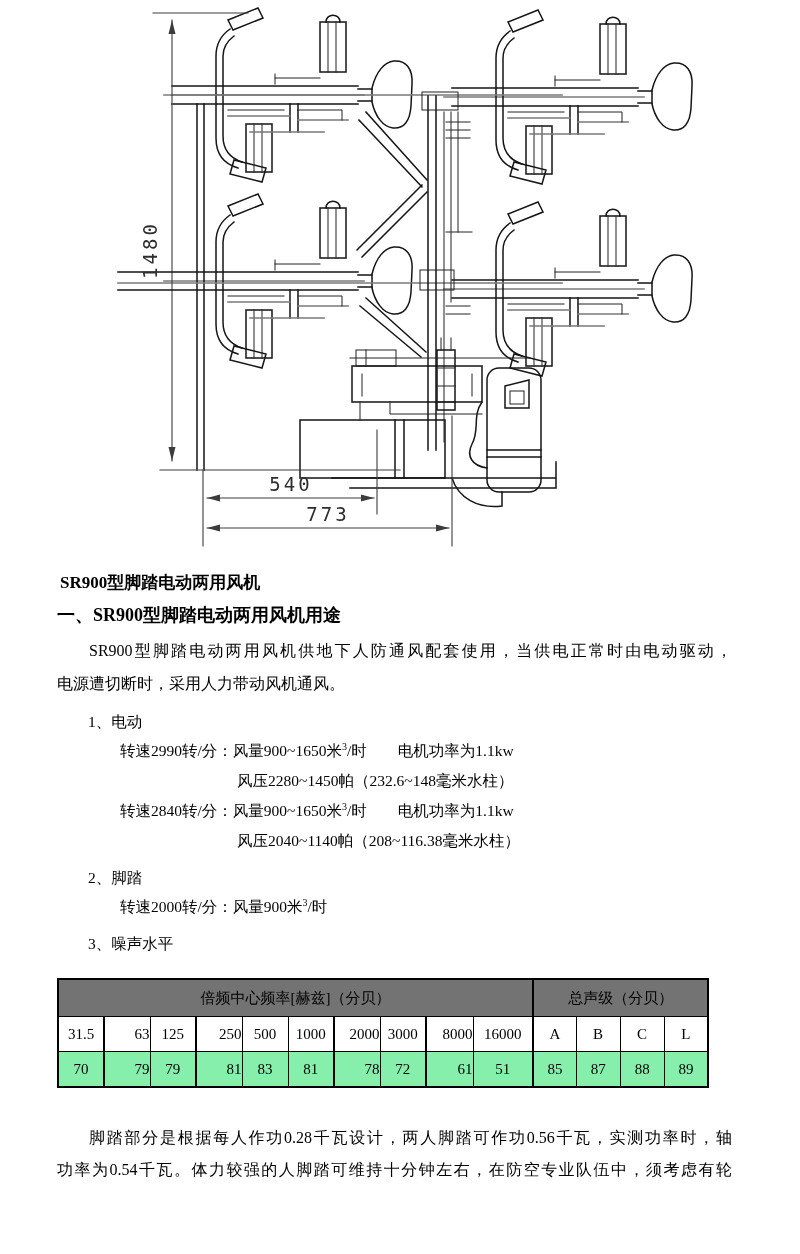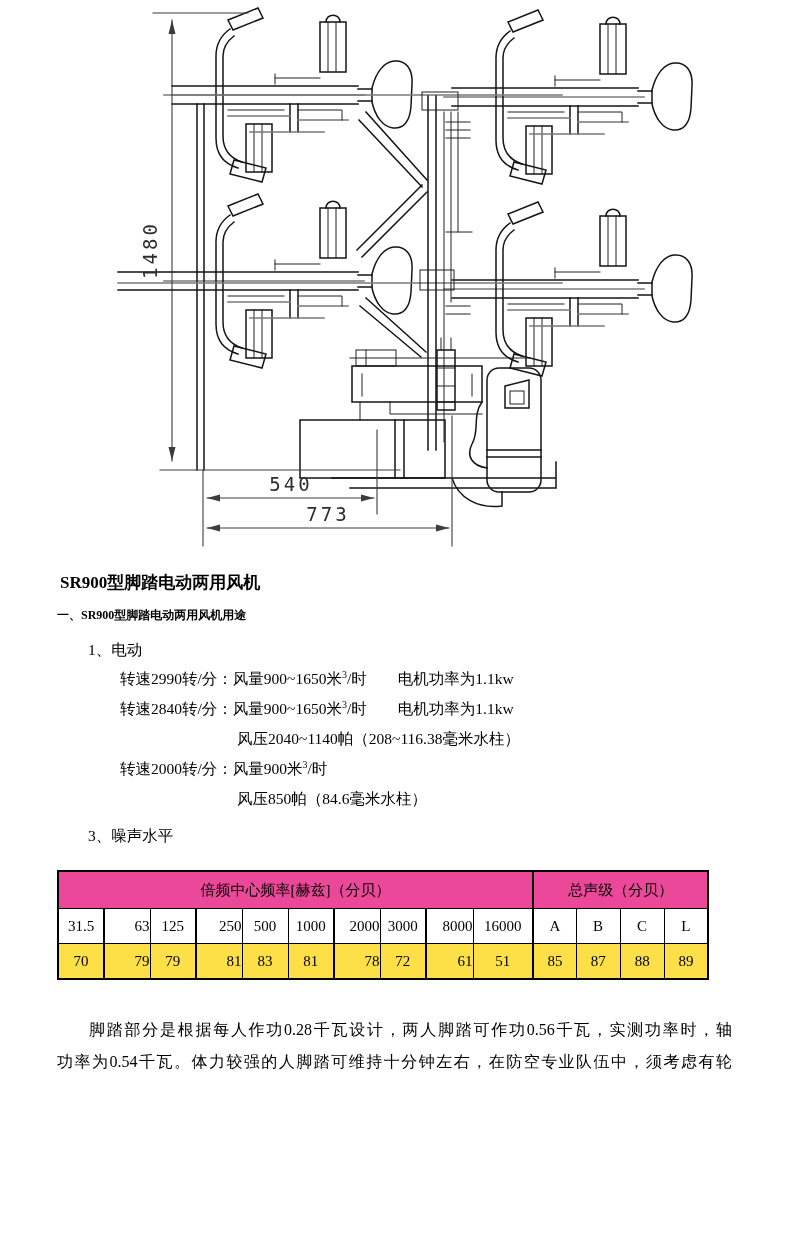"一、SR900型脚踏电动两用风机用途" .h-sec { font-size: 12px -> 18px }
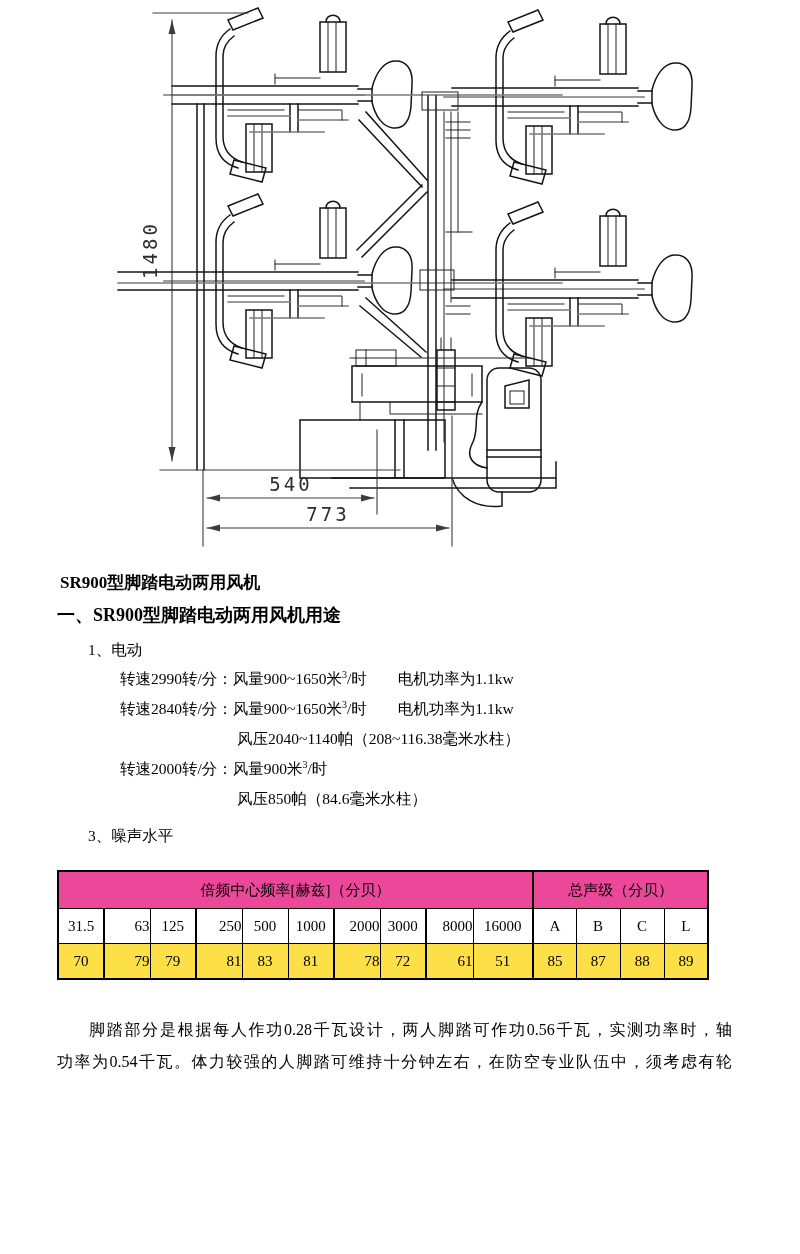"SR900型脚踏电动两用风机供地下人防通风配套使用，当供电正常时由电动驱动，" div.para { html: none -> <div> <div>SR900型脚踏电动两用风机供地下人防通风配套使用，当供电正常时由电动驱动，</div> <div>电源遭切断时，采用人力带动风机通风。</div> </div> }
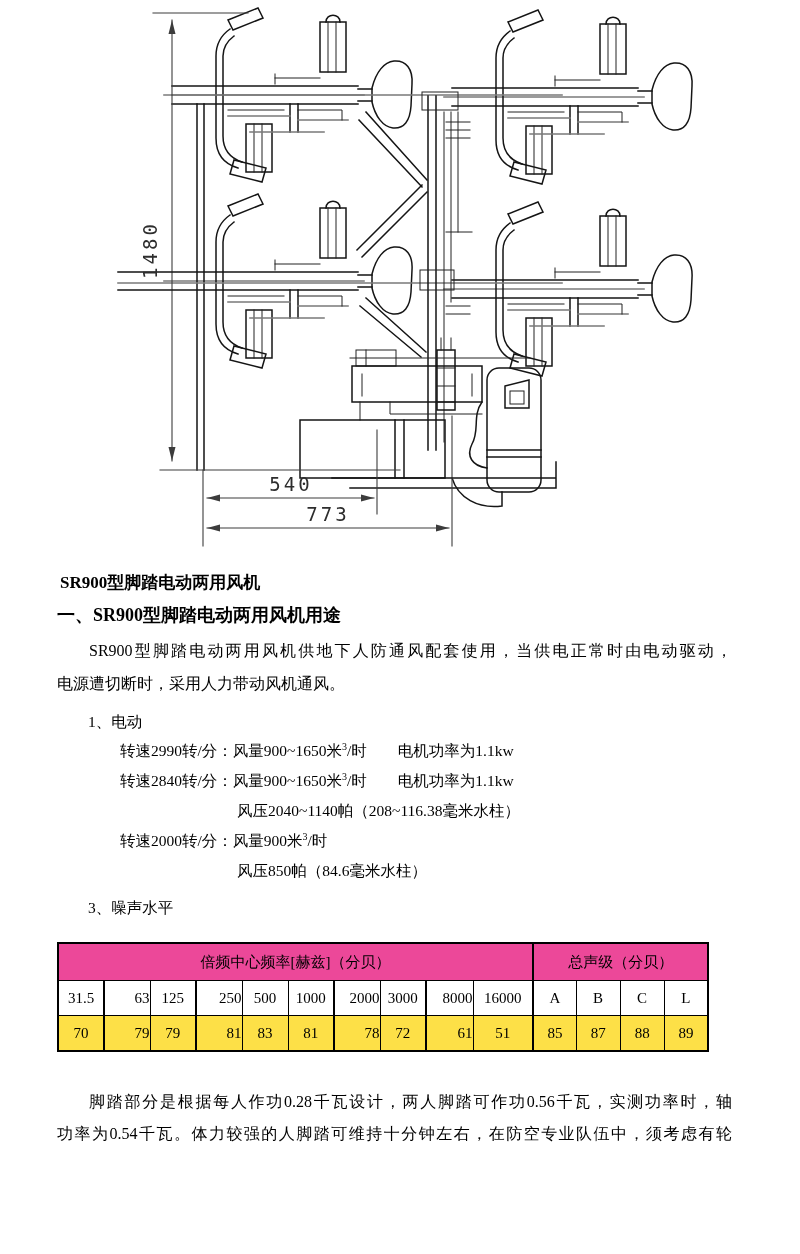"风压2280~1450帕（232.6~148毫米水柱）" div.spec-sub { html: none -> <div>风压2280~1450帕（232.6~148毫米水柱）</div> }
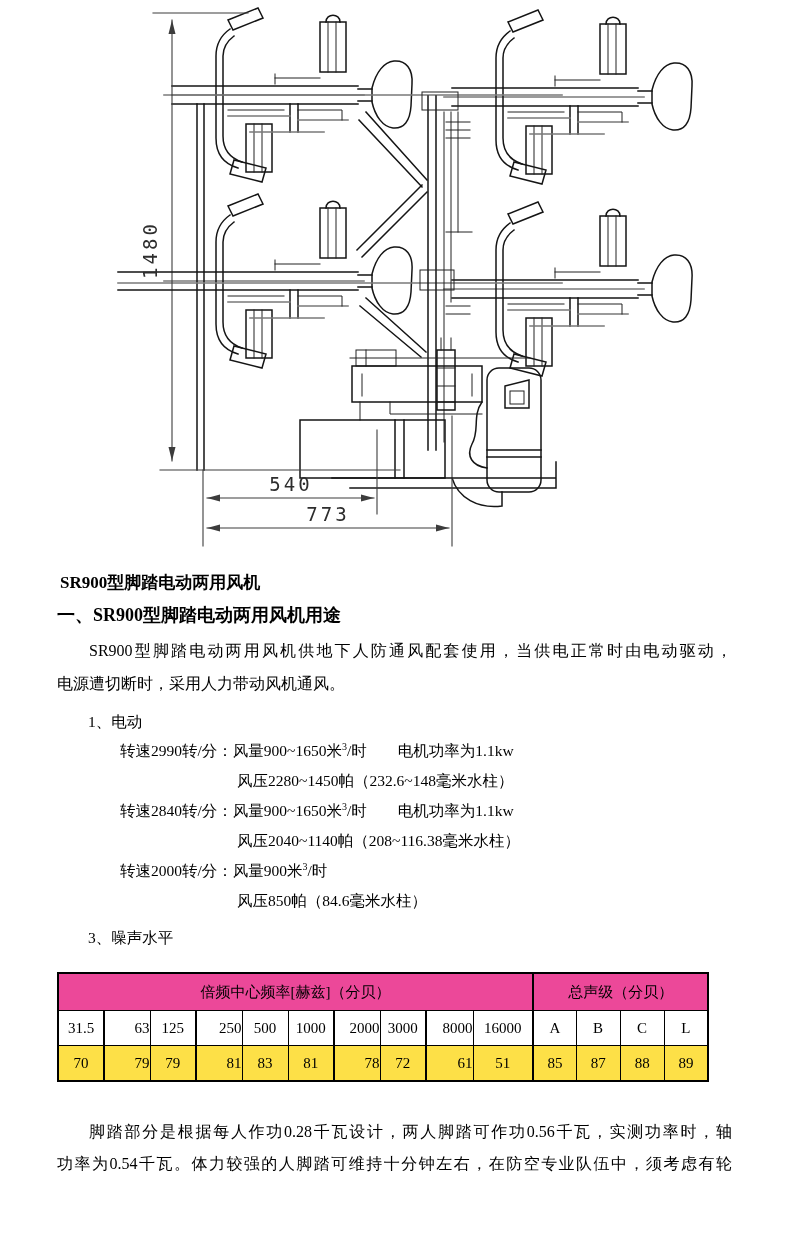"2、脚踏" div.item { html: none -> <div>2、脚踏</div> }
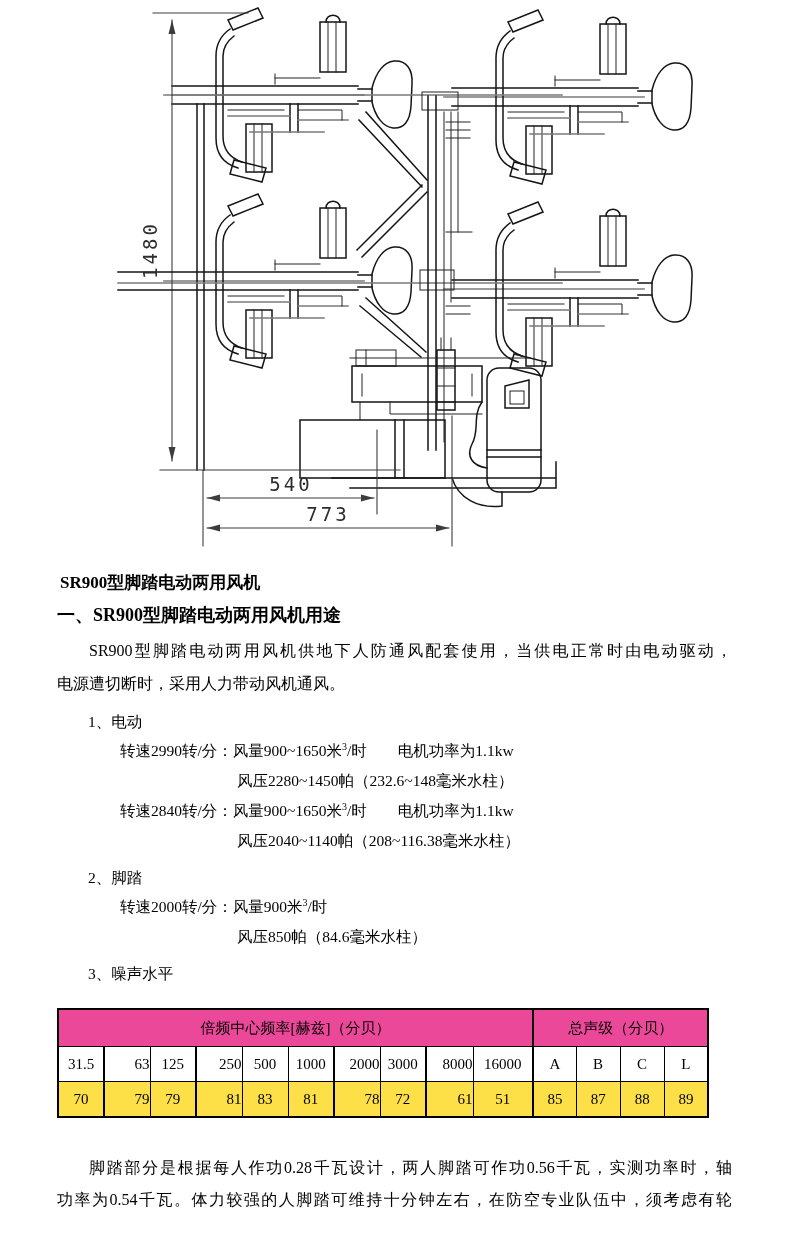"风压850帕（84.6毫米水柱）" div.spec-sub { html: <div>风压850帕（84.6毫米水柱）</div> -> none }
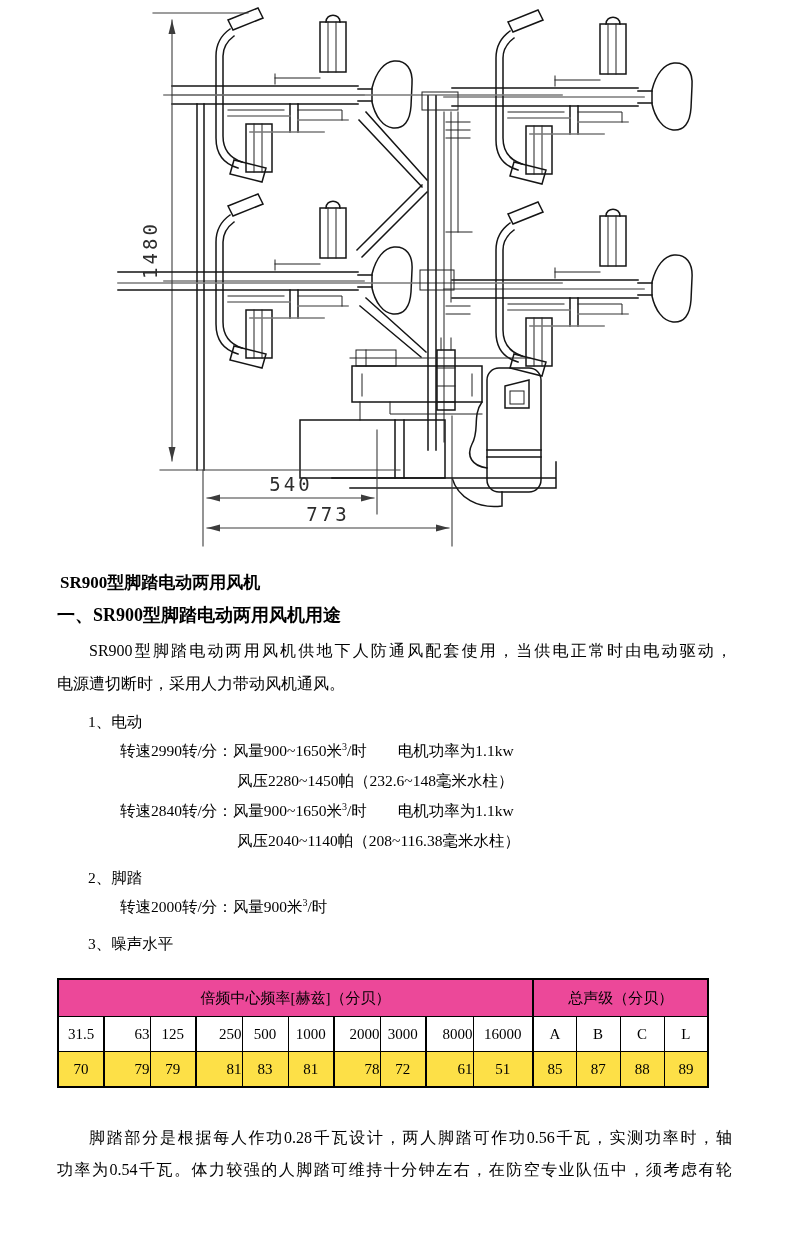"倍频中心频率[赫兹]（分贝）" table.noise tr.hdr td { background: #ec4899 -> #737373 }
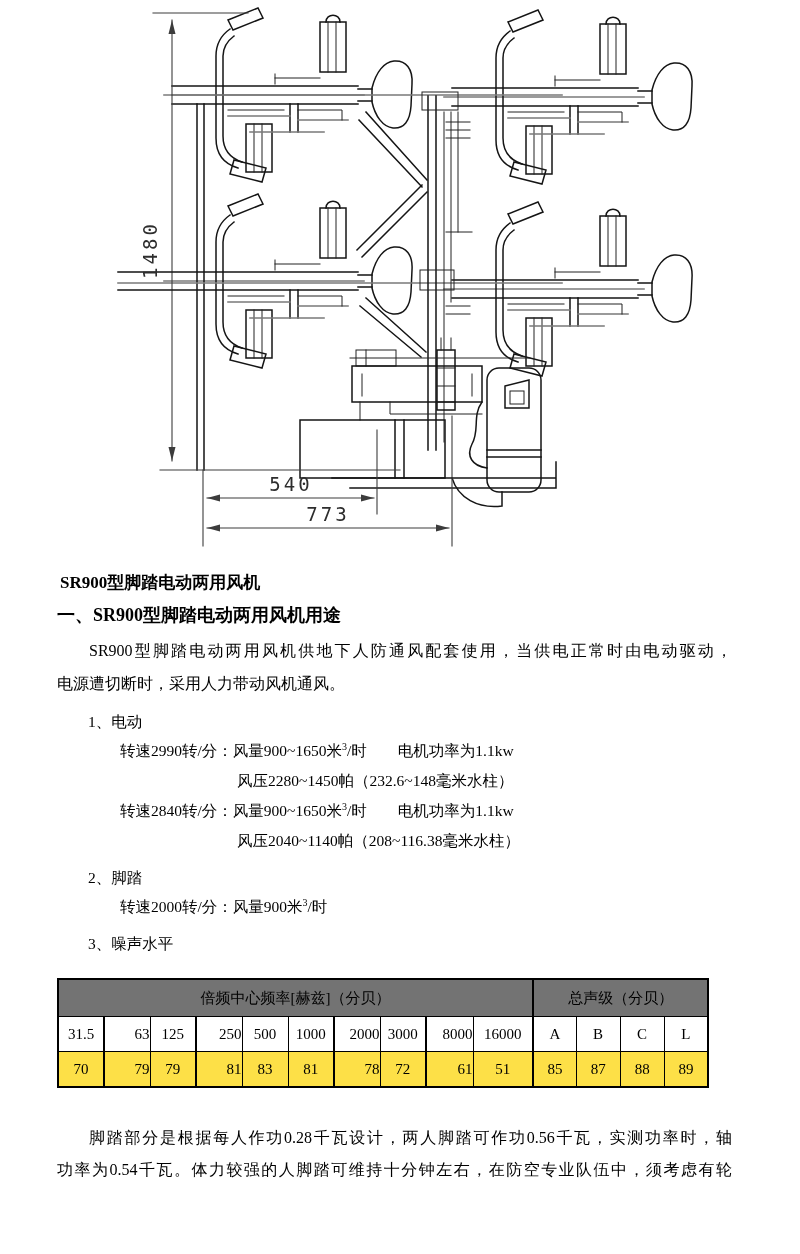"70" table.noise tr.val td { background: #fde047 -> #86efac }
